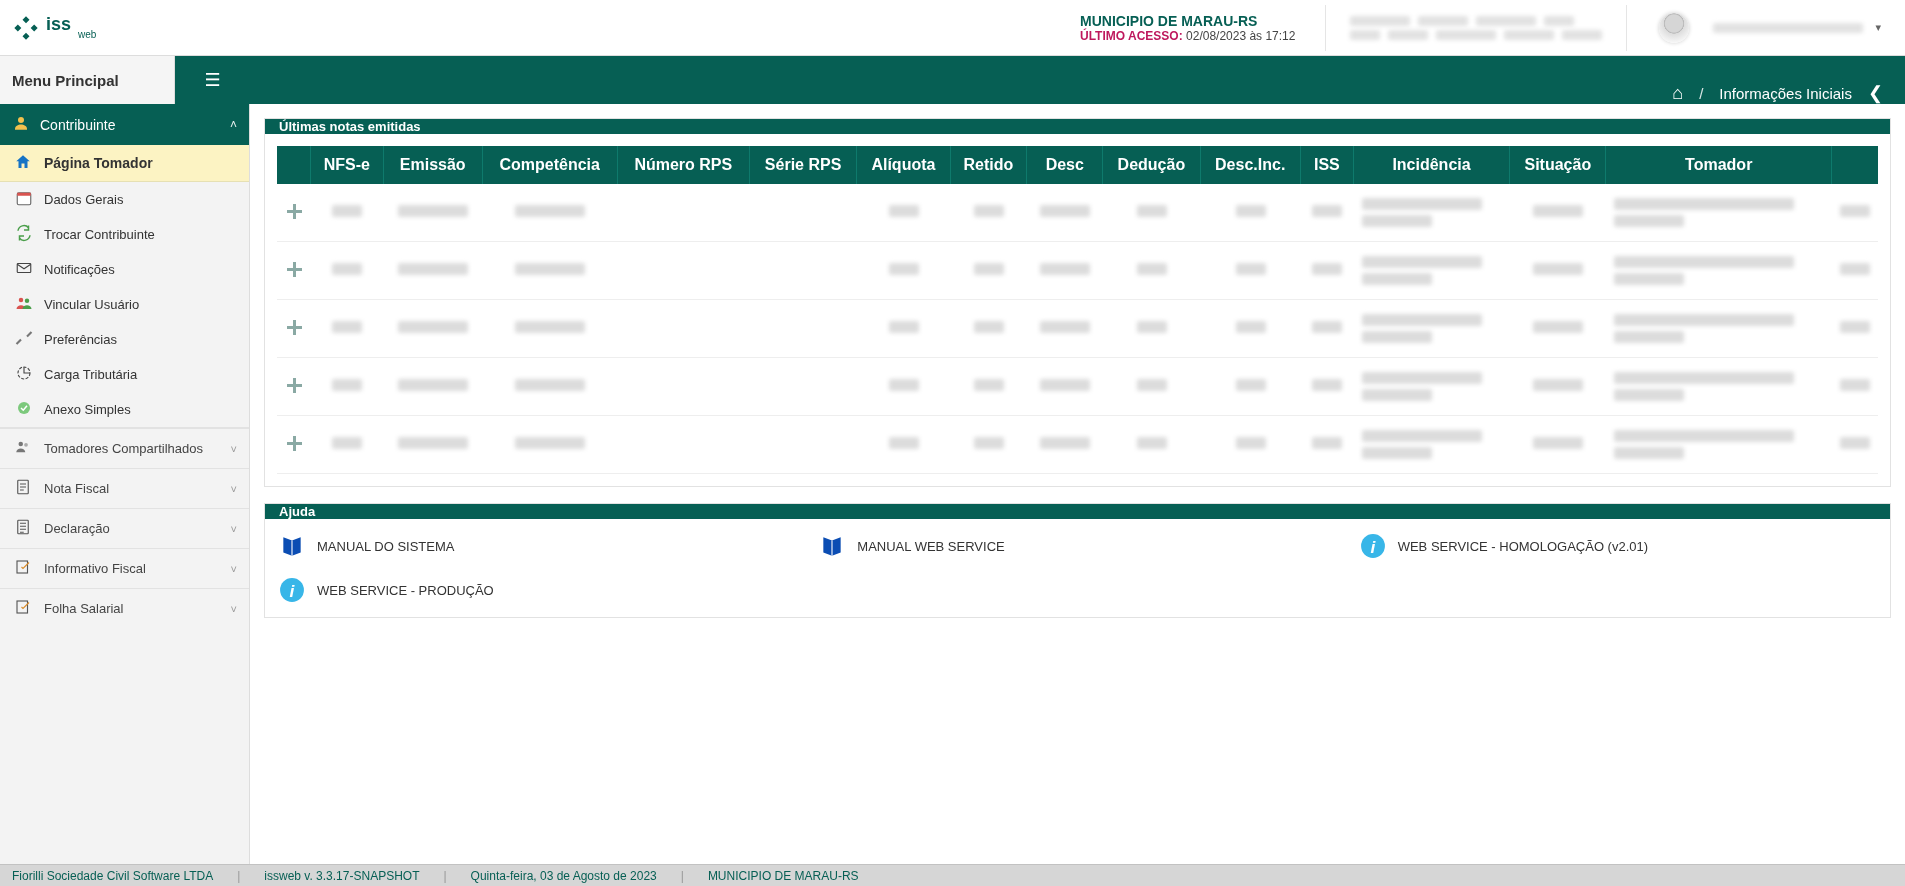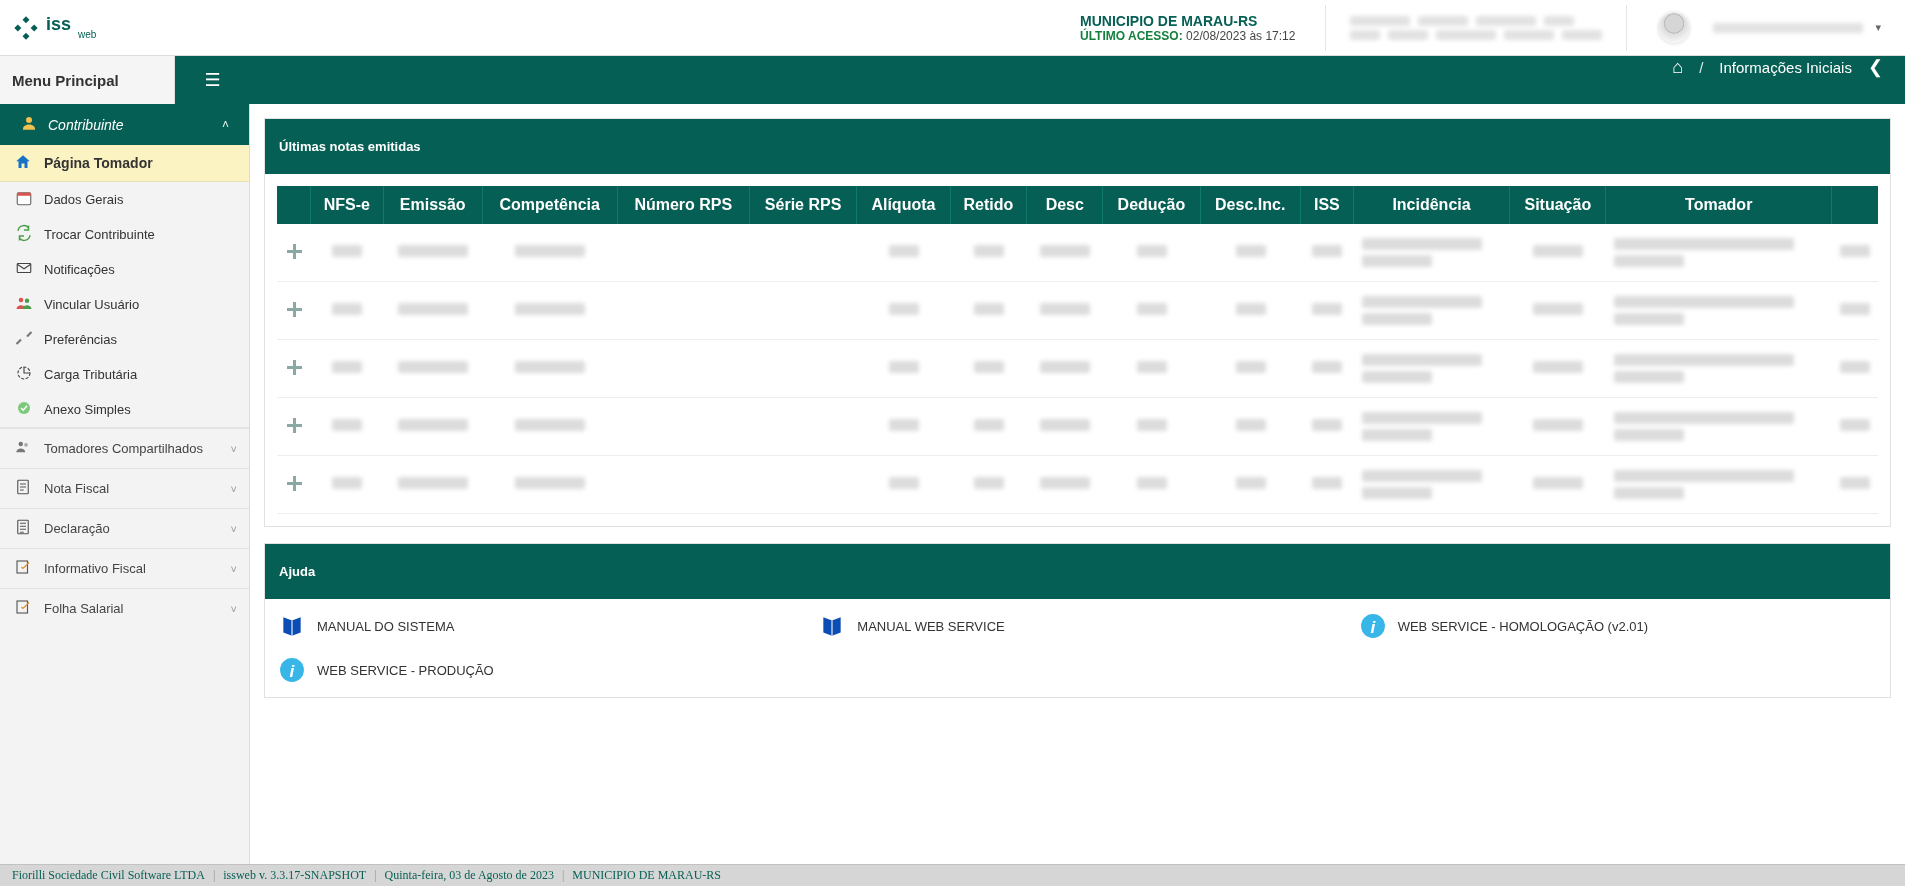"ÚLTIMO ACESSO:" .last-access b { color: #15803d -> #be185d }
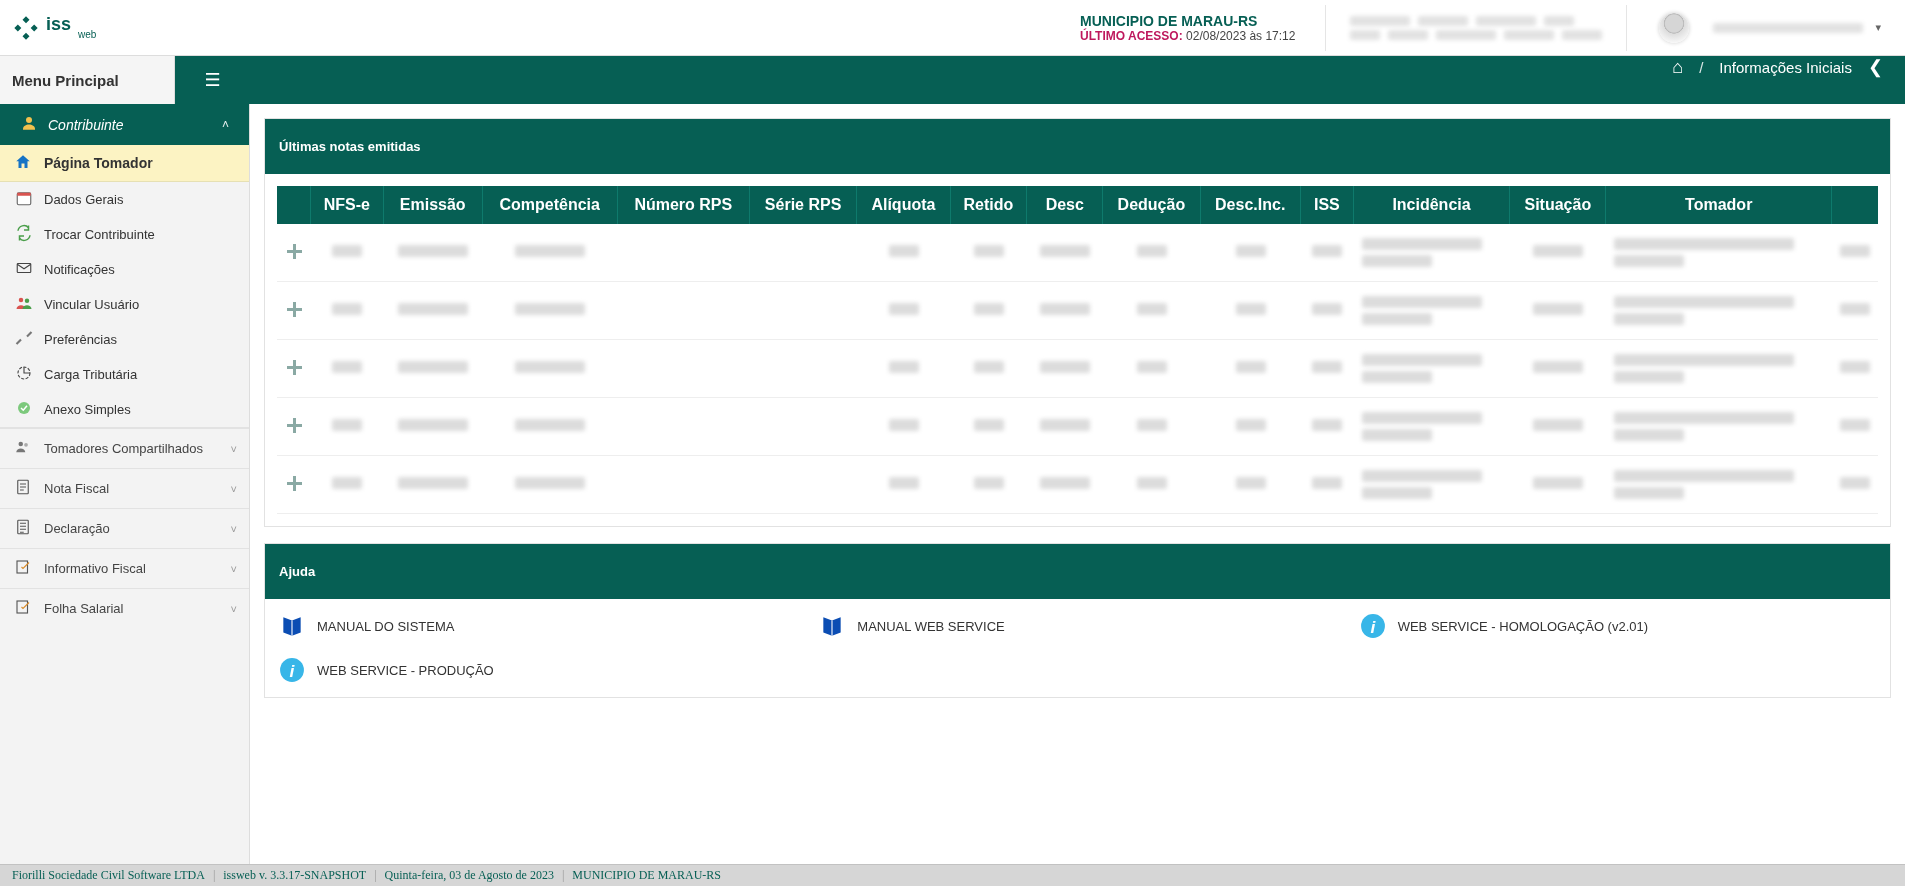"Menu Principal" .breadcrumb-bar { align-items: flex-start -> flex-end }
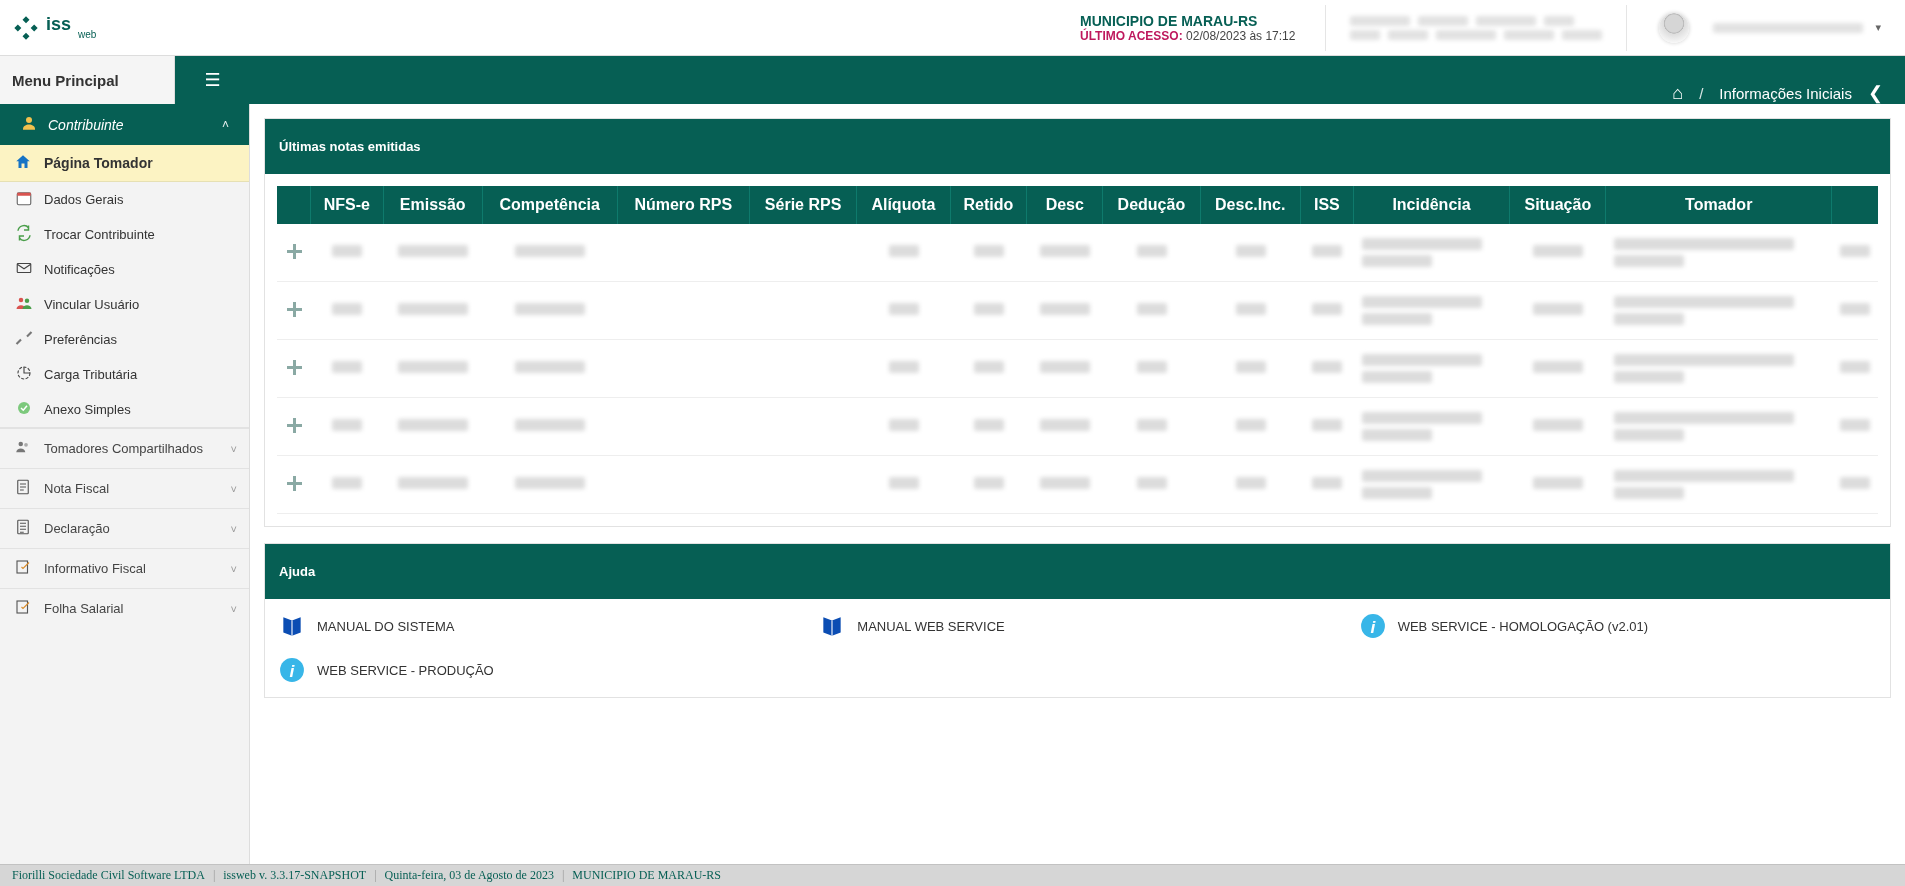"Contribuinte" .side-section { font-style: italic -> none; padding: 10px 20px -> 10px 12px }
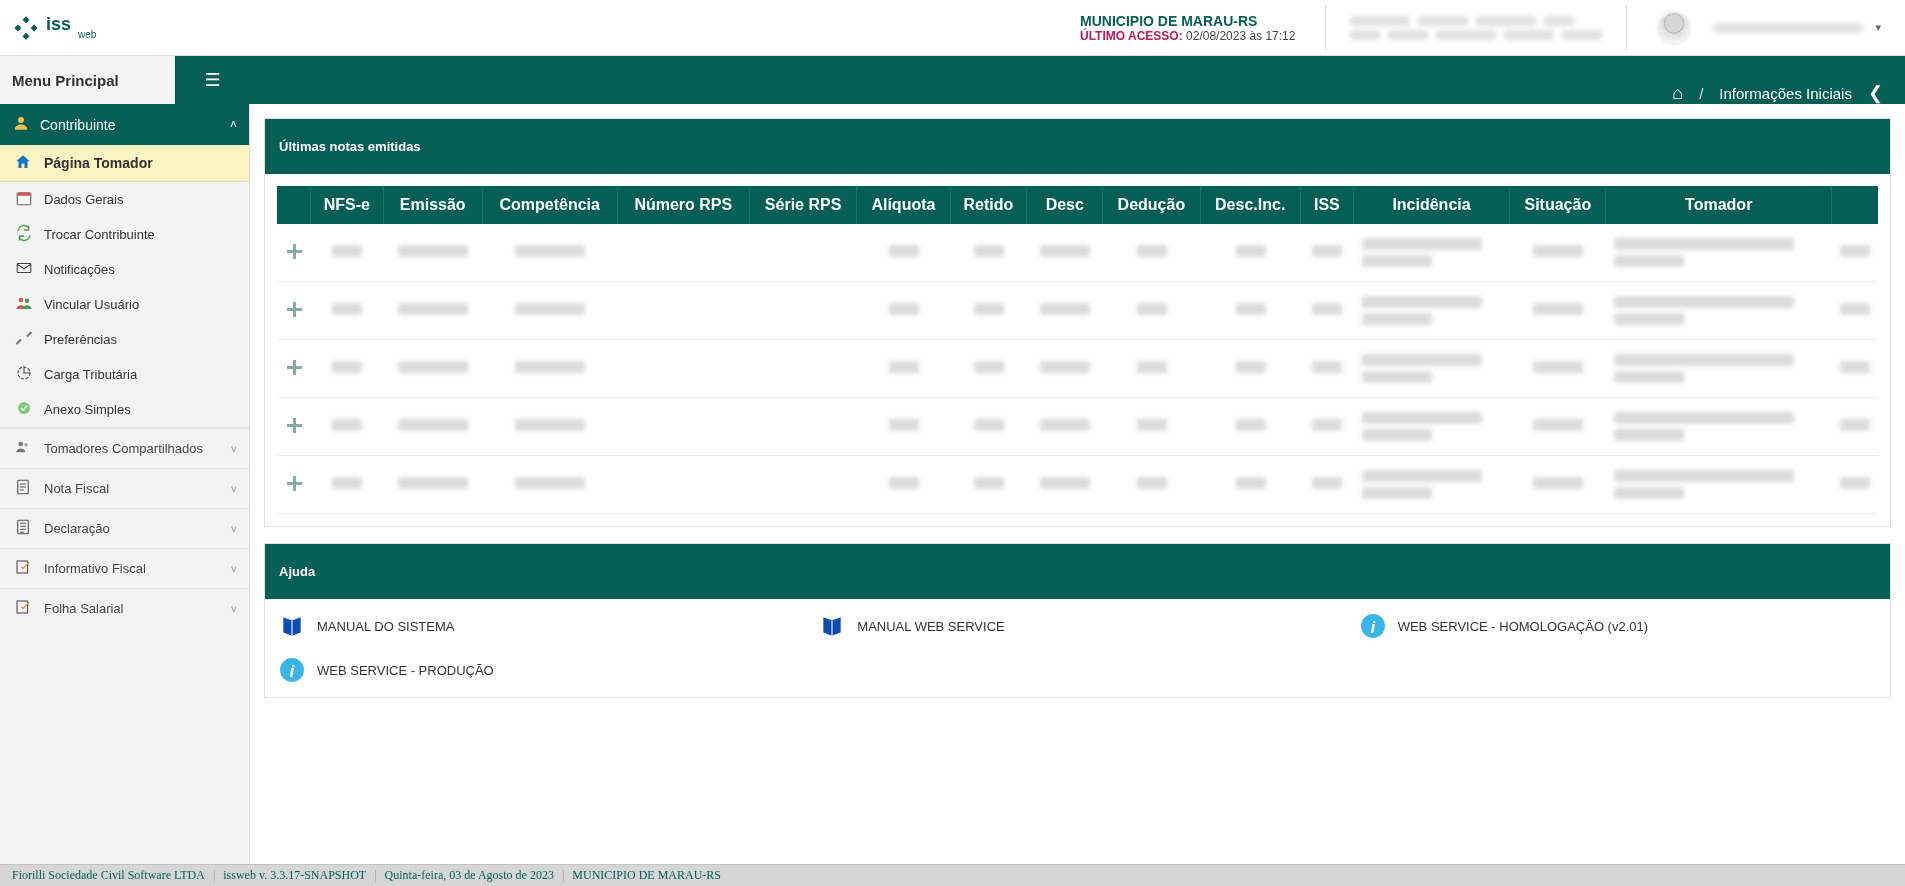"Últimas notas emitidas" .panel-head { padding: 20px 14px -> 0 14px }
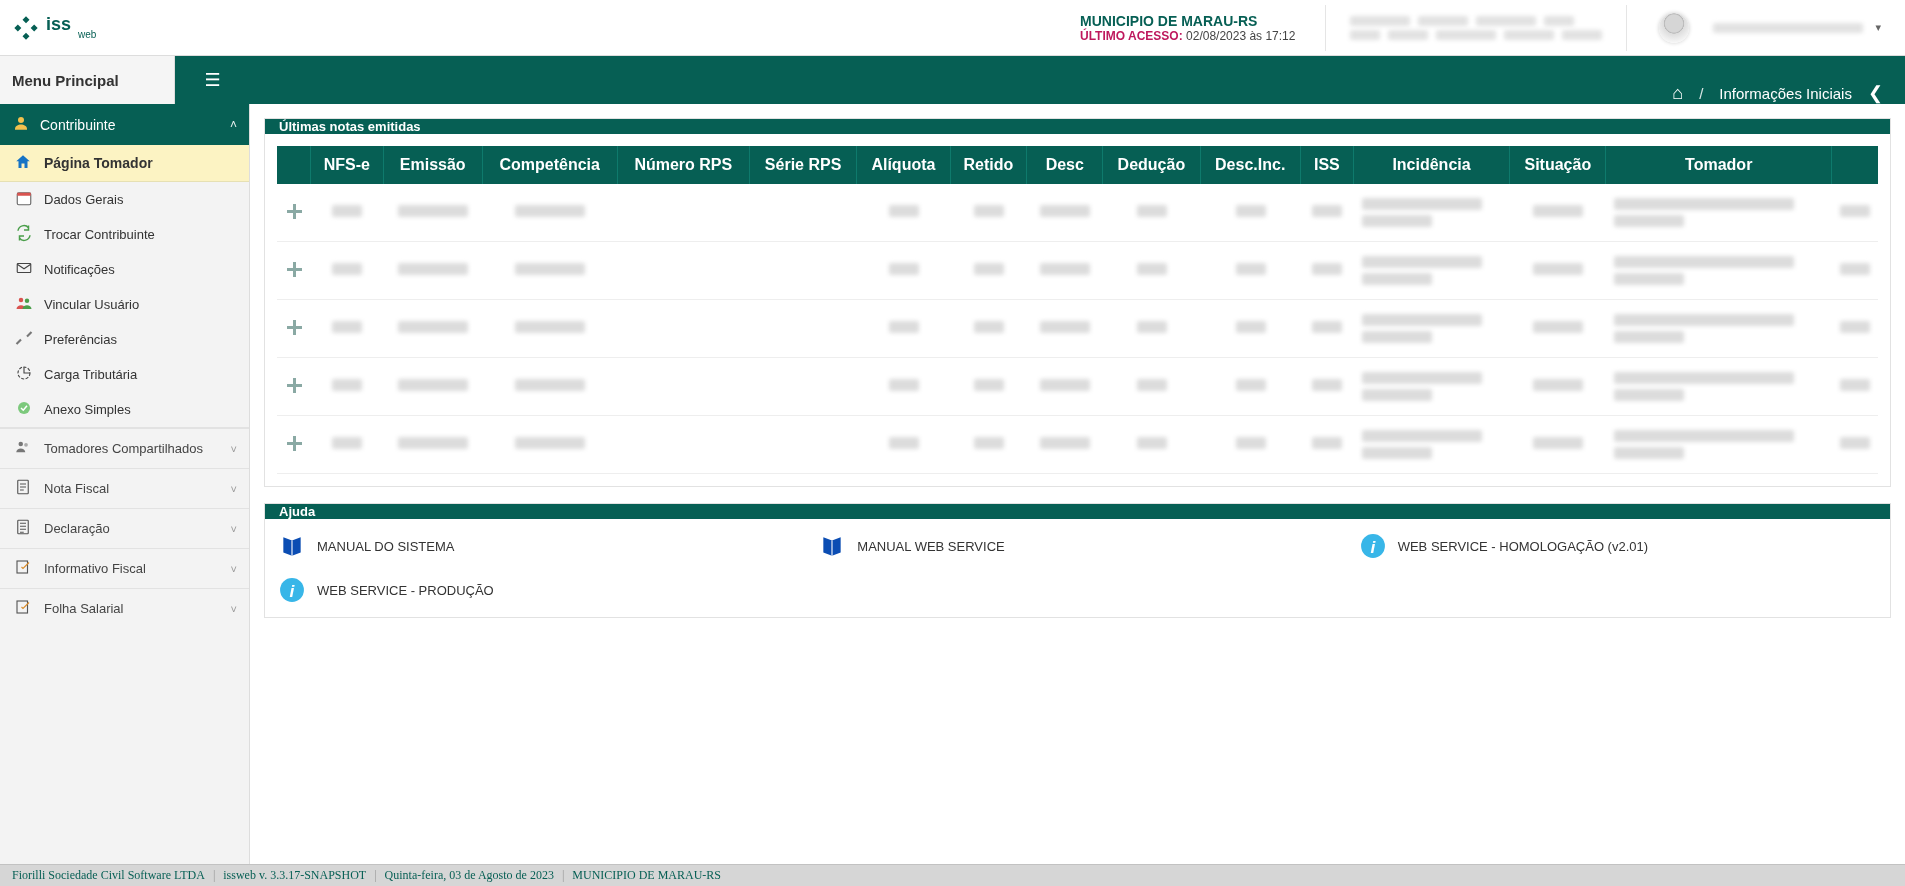"Fiorilli Sociedade Civil Software LTDA" .footer { font-family: Liberation Serif, serif -> none; gap: 8px -> 24px }
